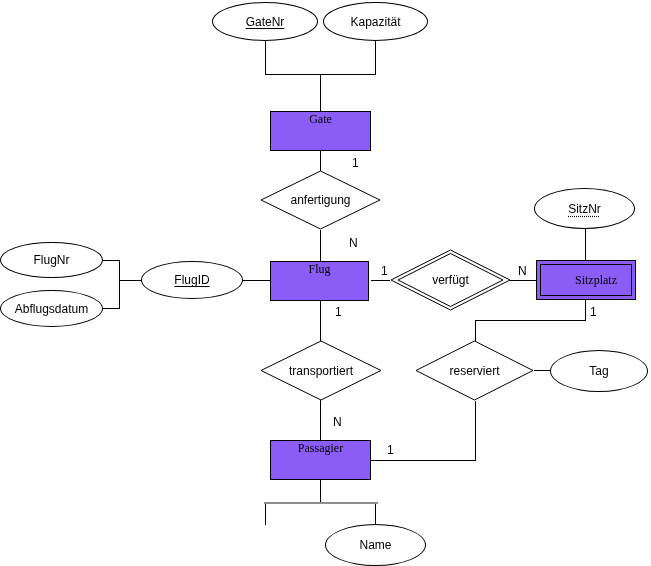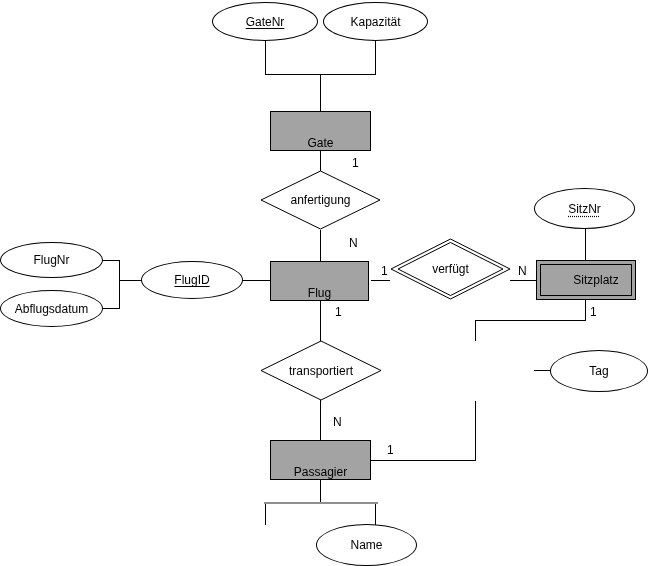"Gate" .rect { align-items: flex-end -> flex-start; background: #a3a3a3 -> #8b5cf6; font-family: none -> Liberation Serif, serif }
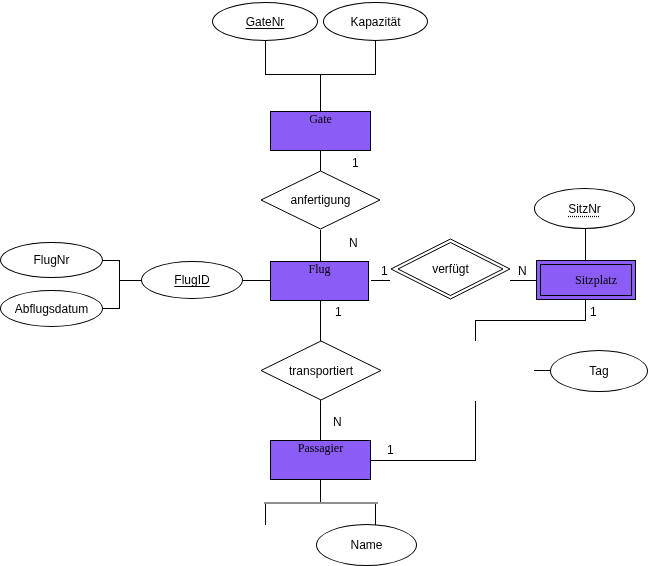"verfügt" div.diamond { top: 238px -> 249px }
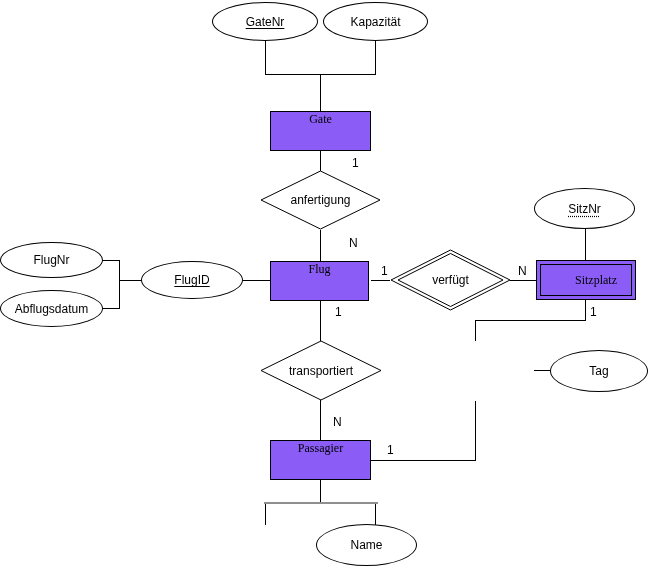"reserviert" div.diamond { html: none -> <div> <svg> <polygon></polygon> </svg> <span>reserviert</span> </div> }
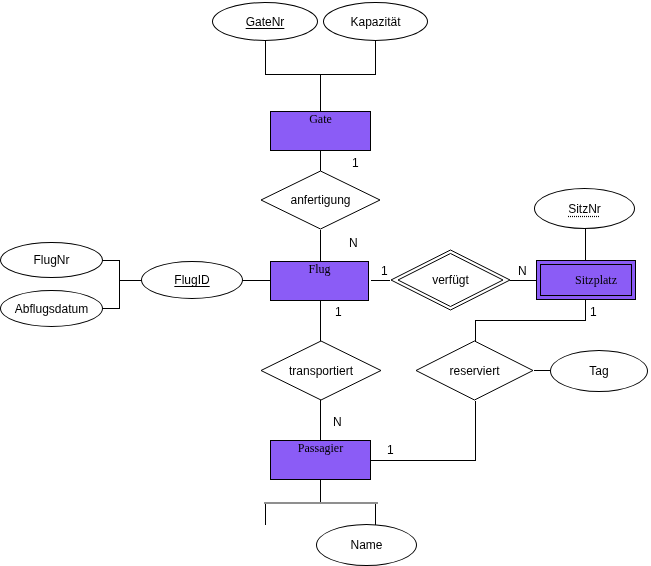"Name" div.ellipse { left: 316px -> 325px }
